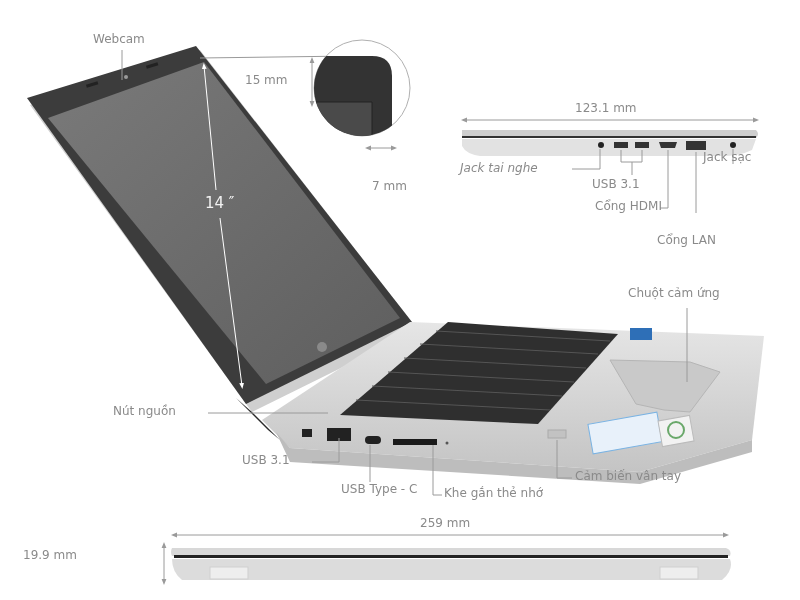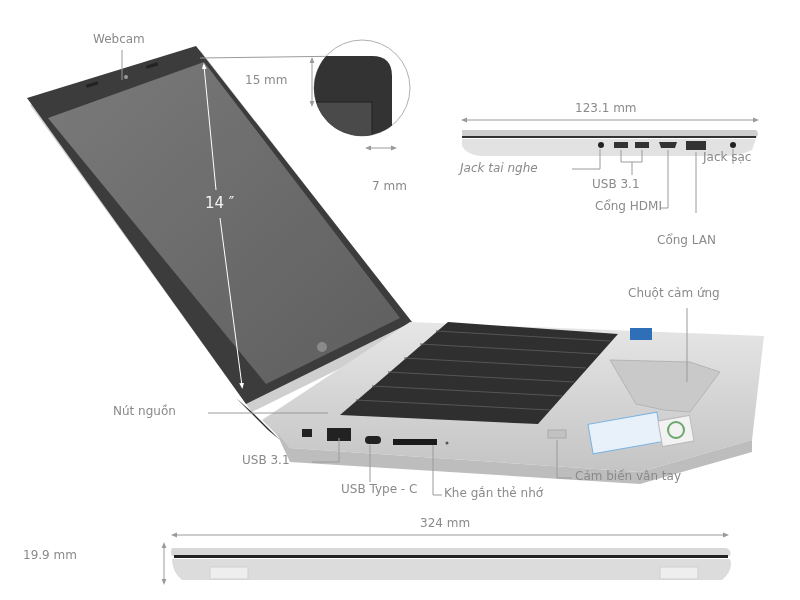"324 mm" div.lbl { text: 324 -> 259 }
